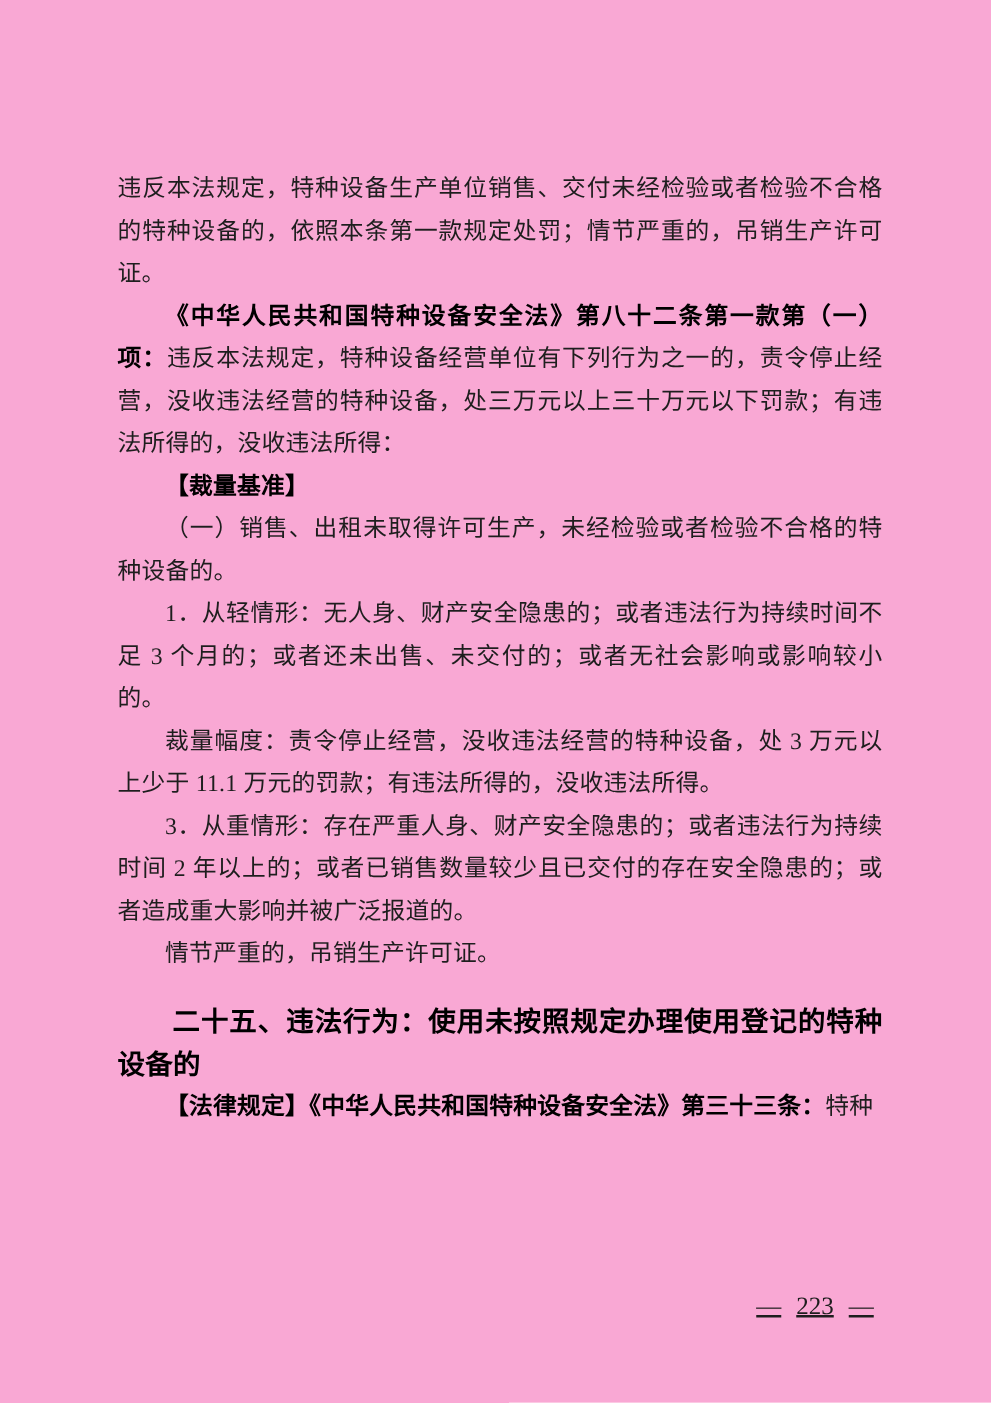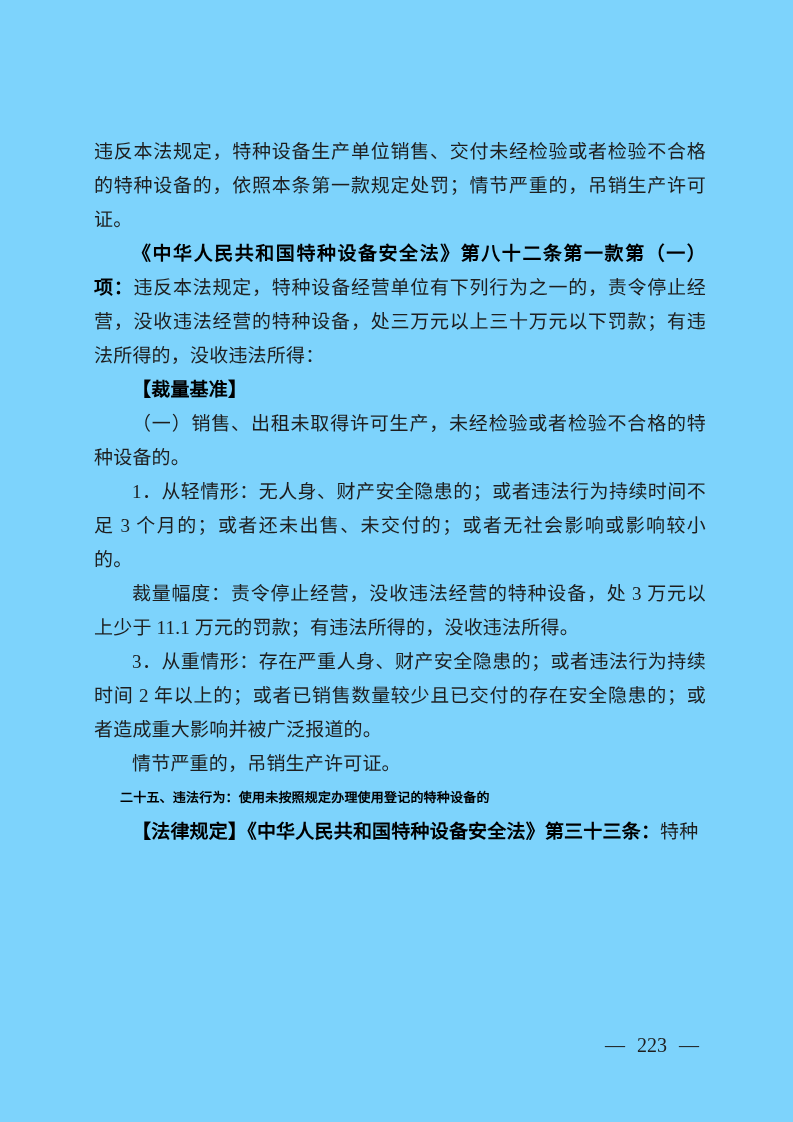"违反本法规定，特种设备生产单位销售、交付未经检验或者检验不合格的特种设备的，依照" .page { background: #7dd3fc -> #f9a8d4 }
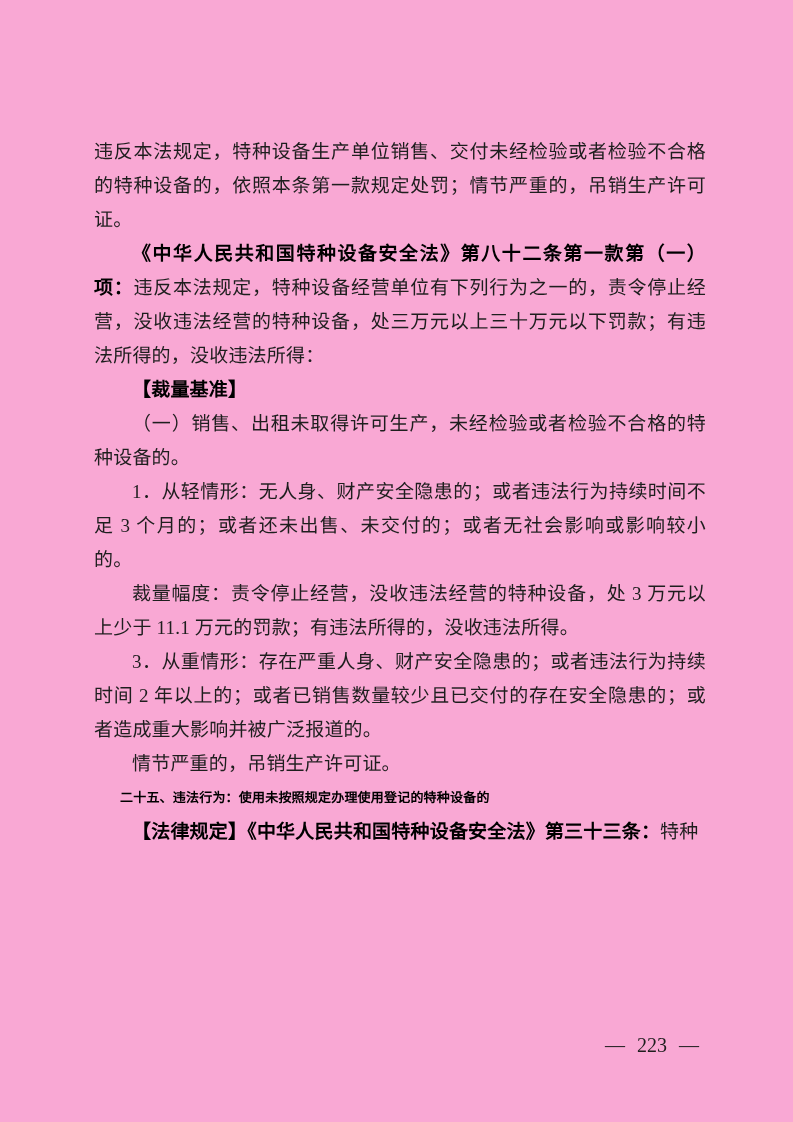"二十五、违法行为：使用未按照规定办理使用登记的特种设备的" p.heading-sans { font-size: 13px -> 22px; margin-top: none -> 20px }
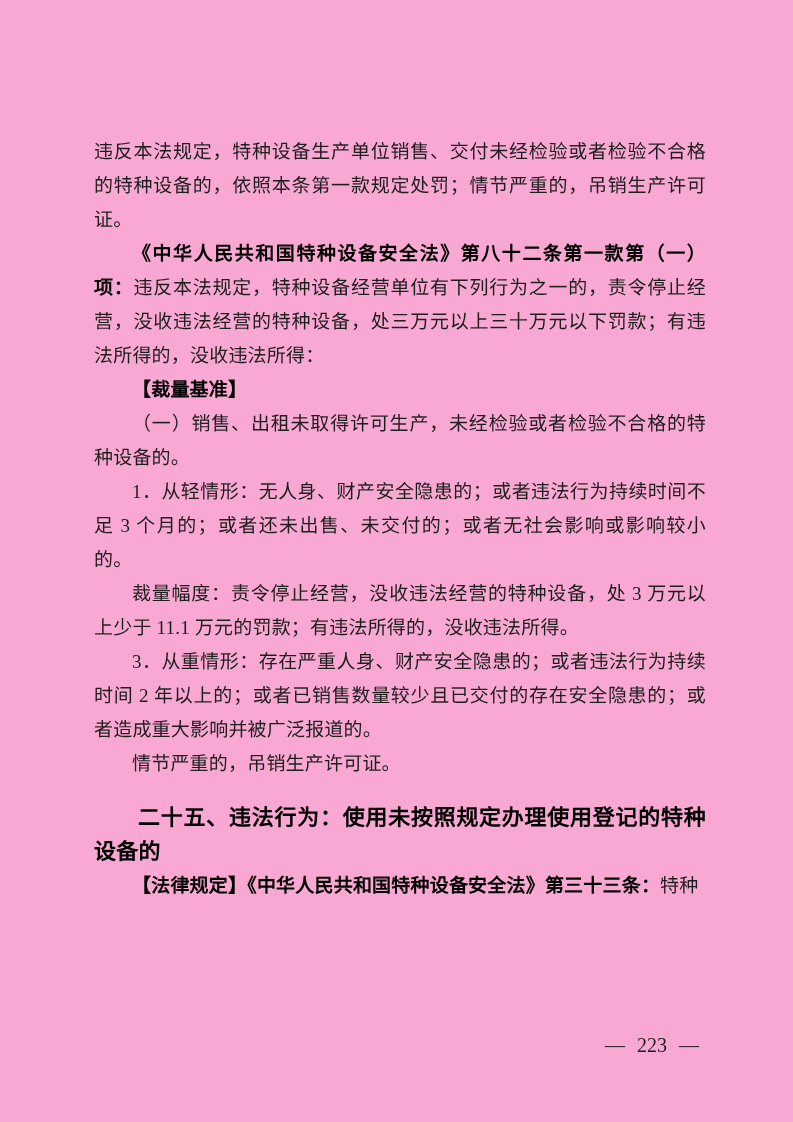"— 223 —" .footer { text-decoration: none -> underline }
